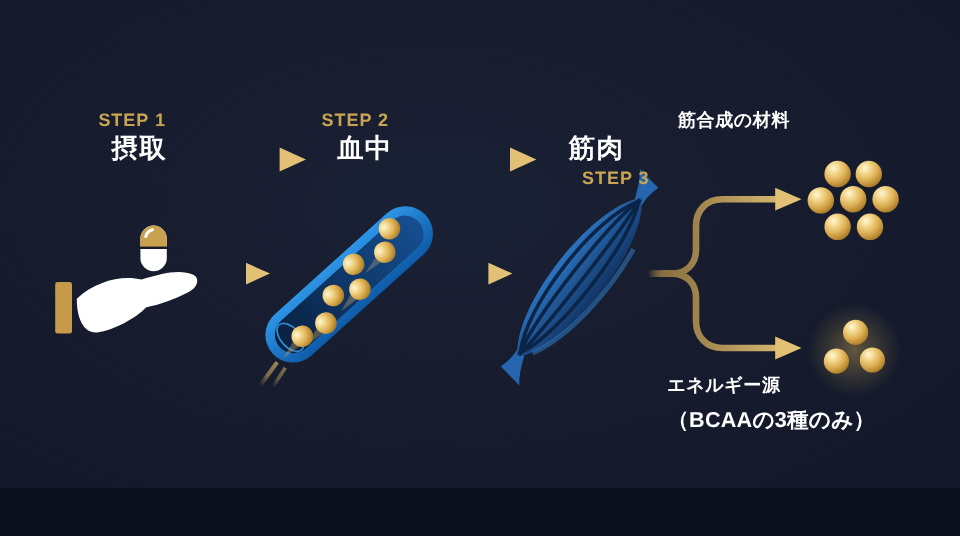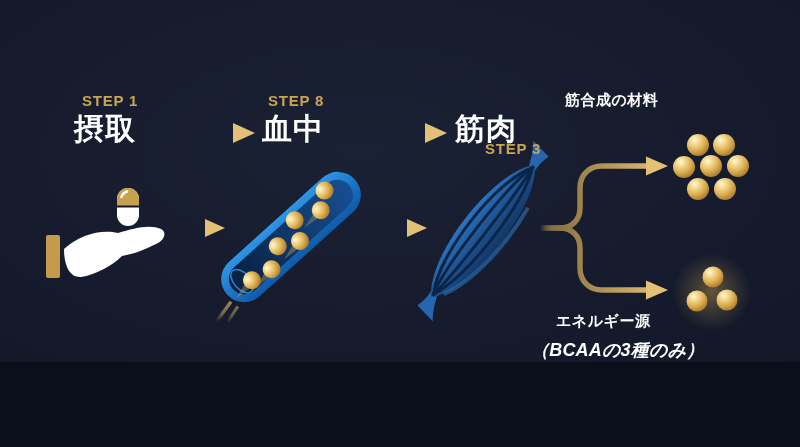"STEP 1" .stage { height: 362px -> 407px }
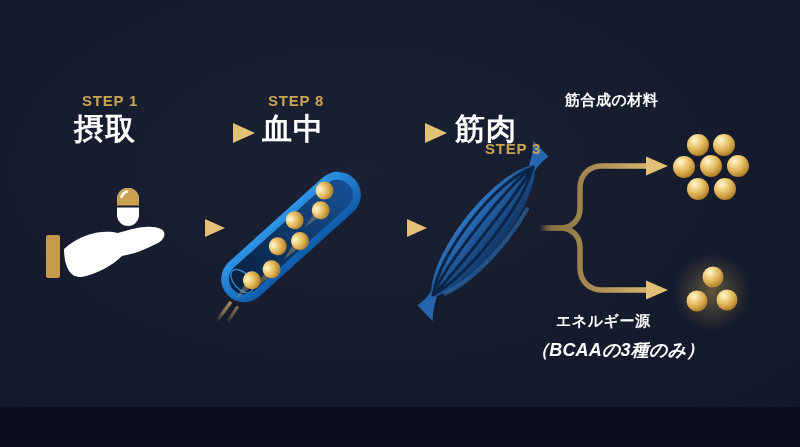"STEP 8" div.txt { text: 8 -> 2 }
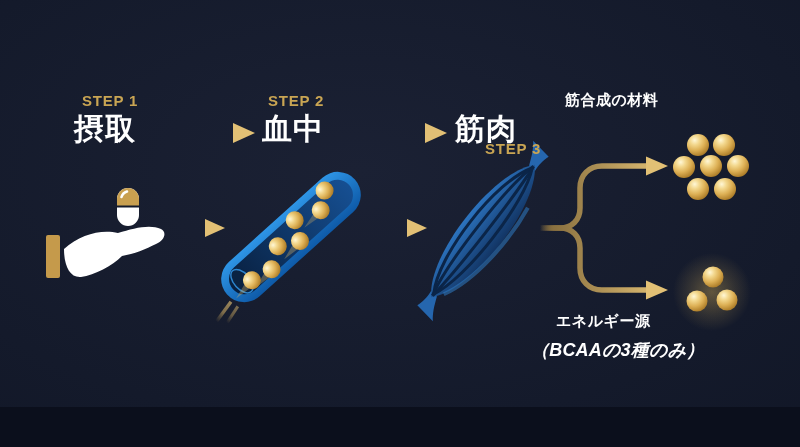"摂取" .step-title { font-size: 30px -> 22px; margin-left: none -> 19px }
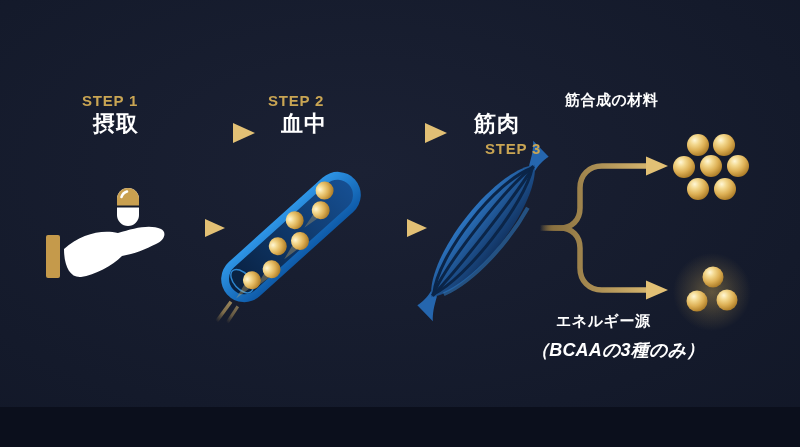"（BCAAの3種のみ）" div.txt { font-style: italic -> none; left: 531px -> 556px }
